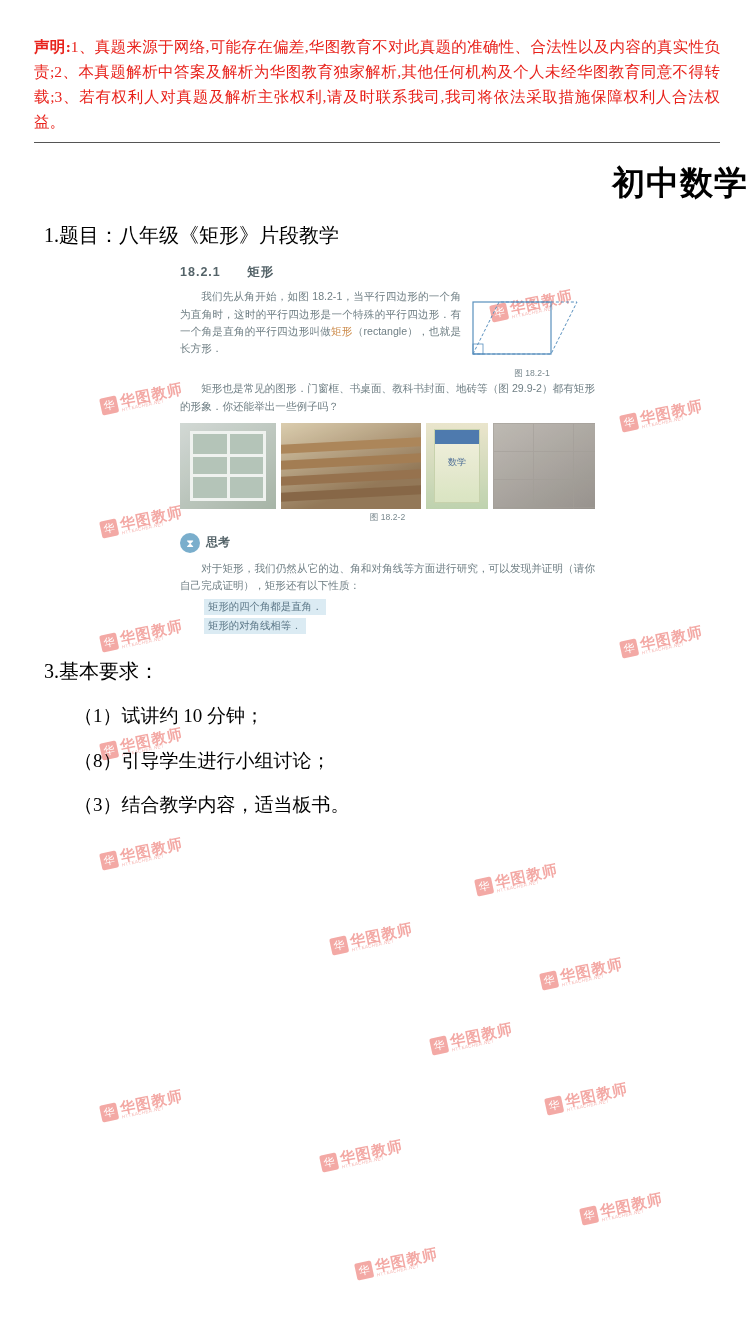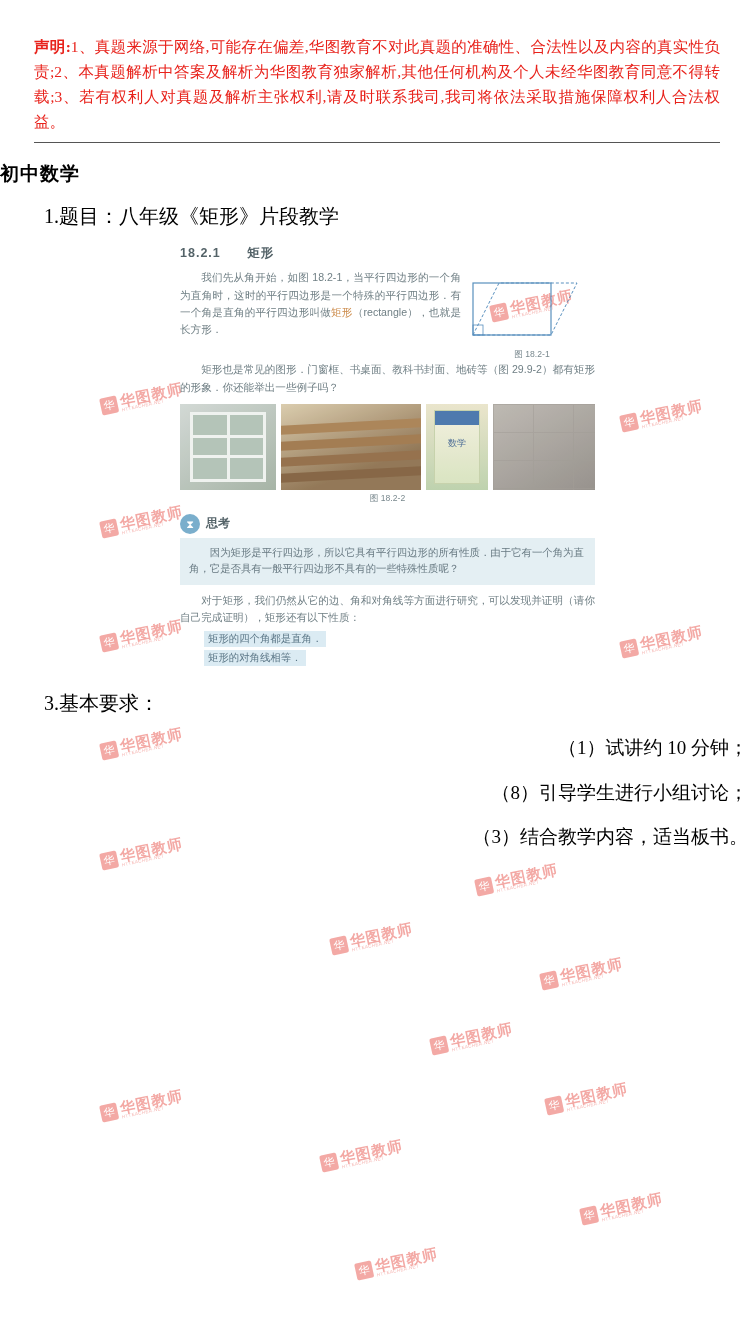"初中数学" .doc-title { font-size: 19px -> 33px; text-align: left -> right }
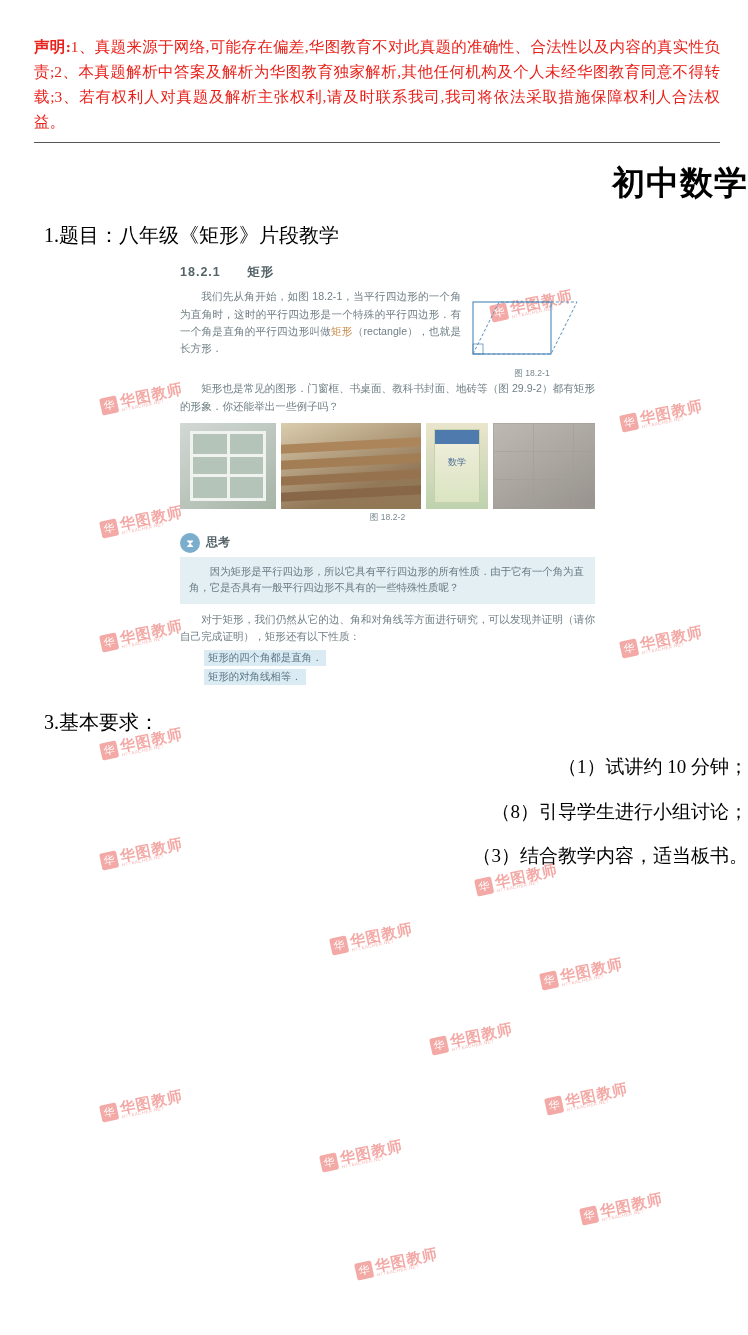"因为矩形是平行四边形，所以它具有平行四边形的所有性质．由于它有一个角为直角，它是" div.think-box { html: <div>因为矩形是平行四边形，所以它具有平行四边形的所有性质．由于它有一个角为直角，它是否具有一般平行四边形不具有的一些特殊性质呢？</div> -> none }
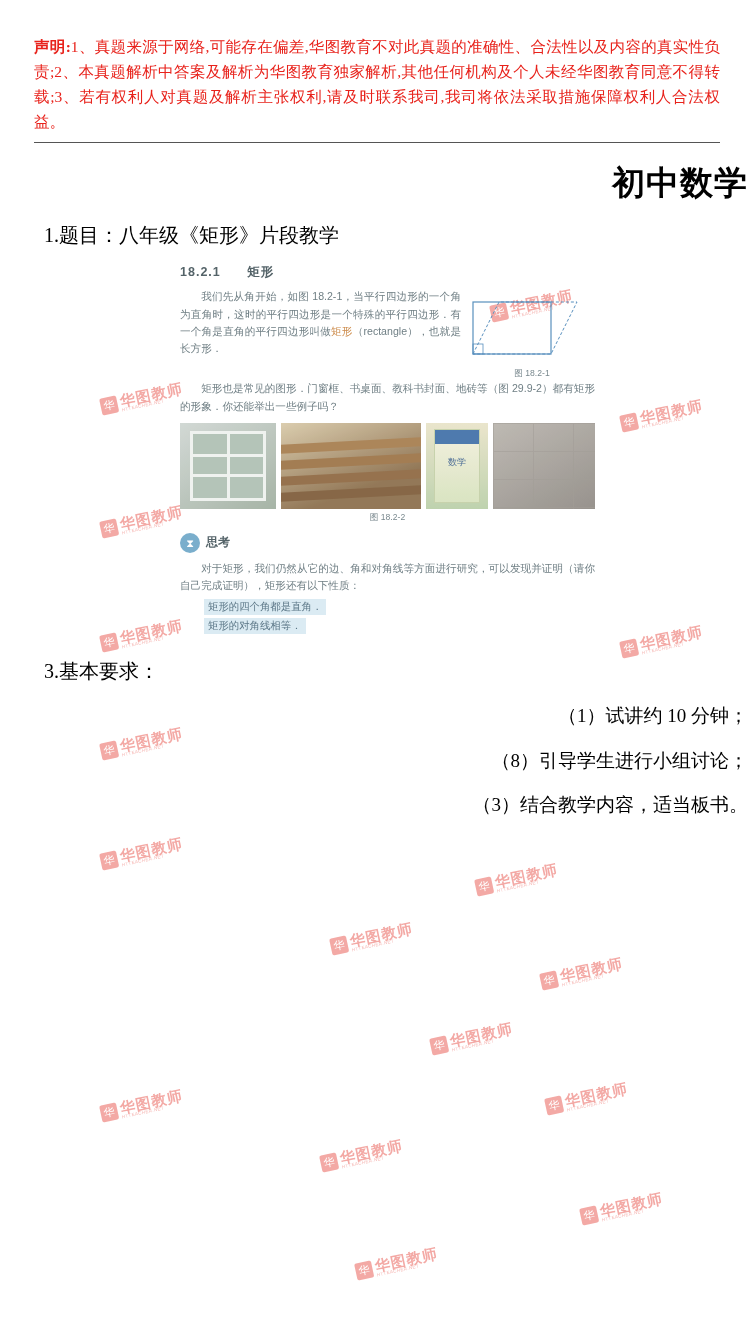"（1）试讲约 10 分钟；" .line.sub { text-align: right -> none }
